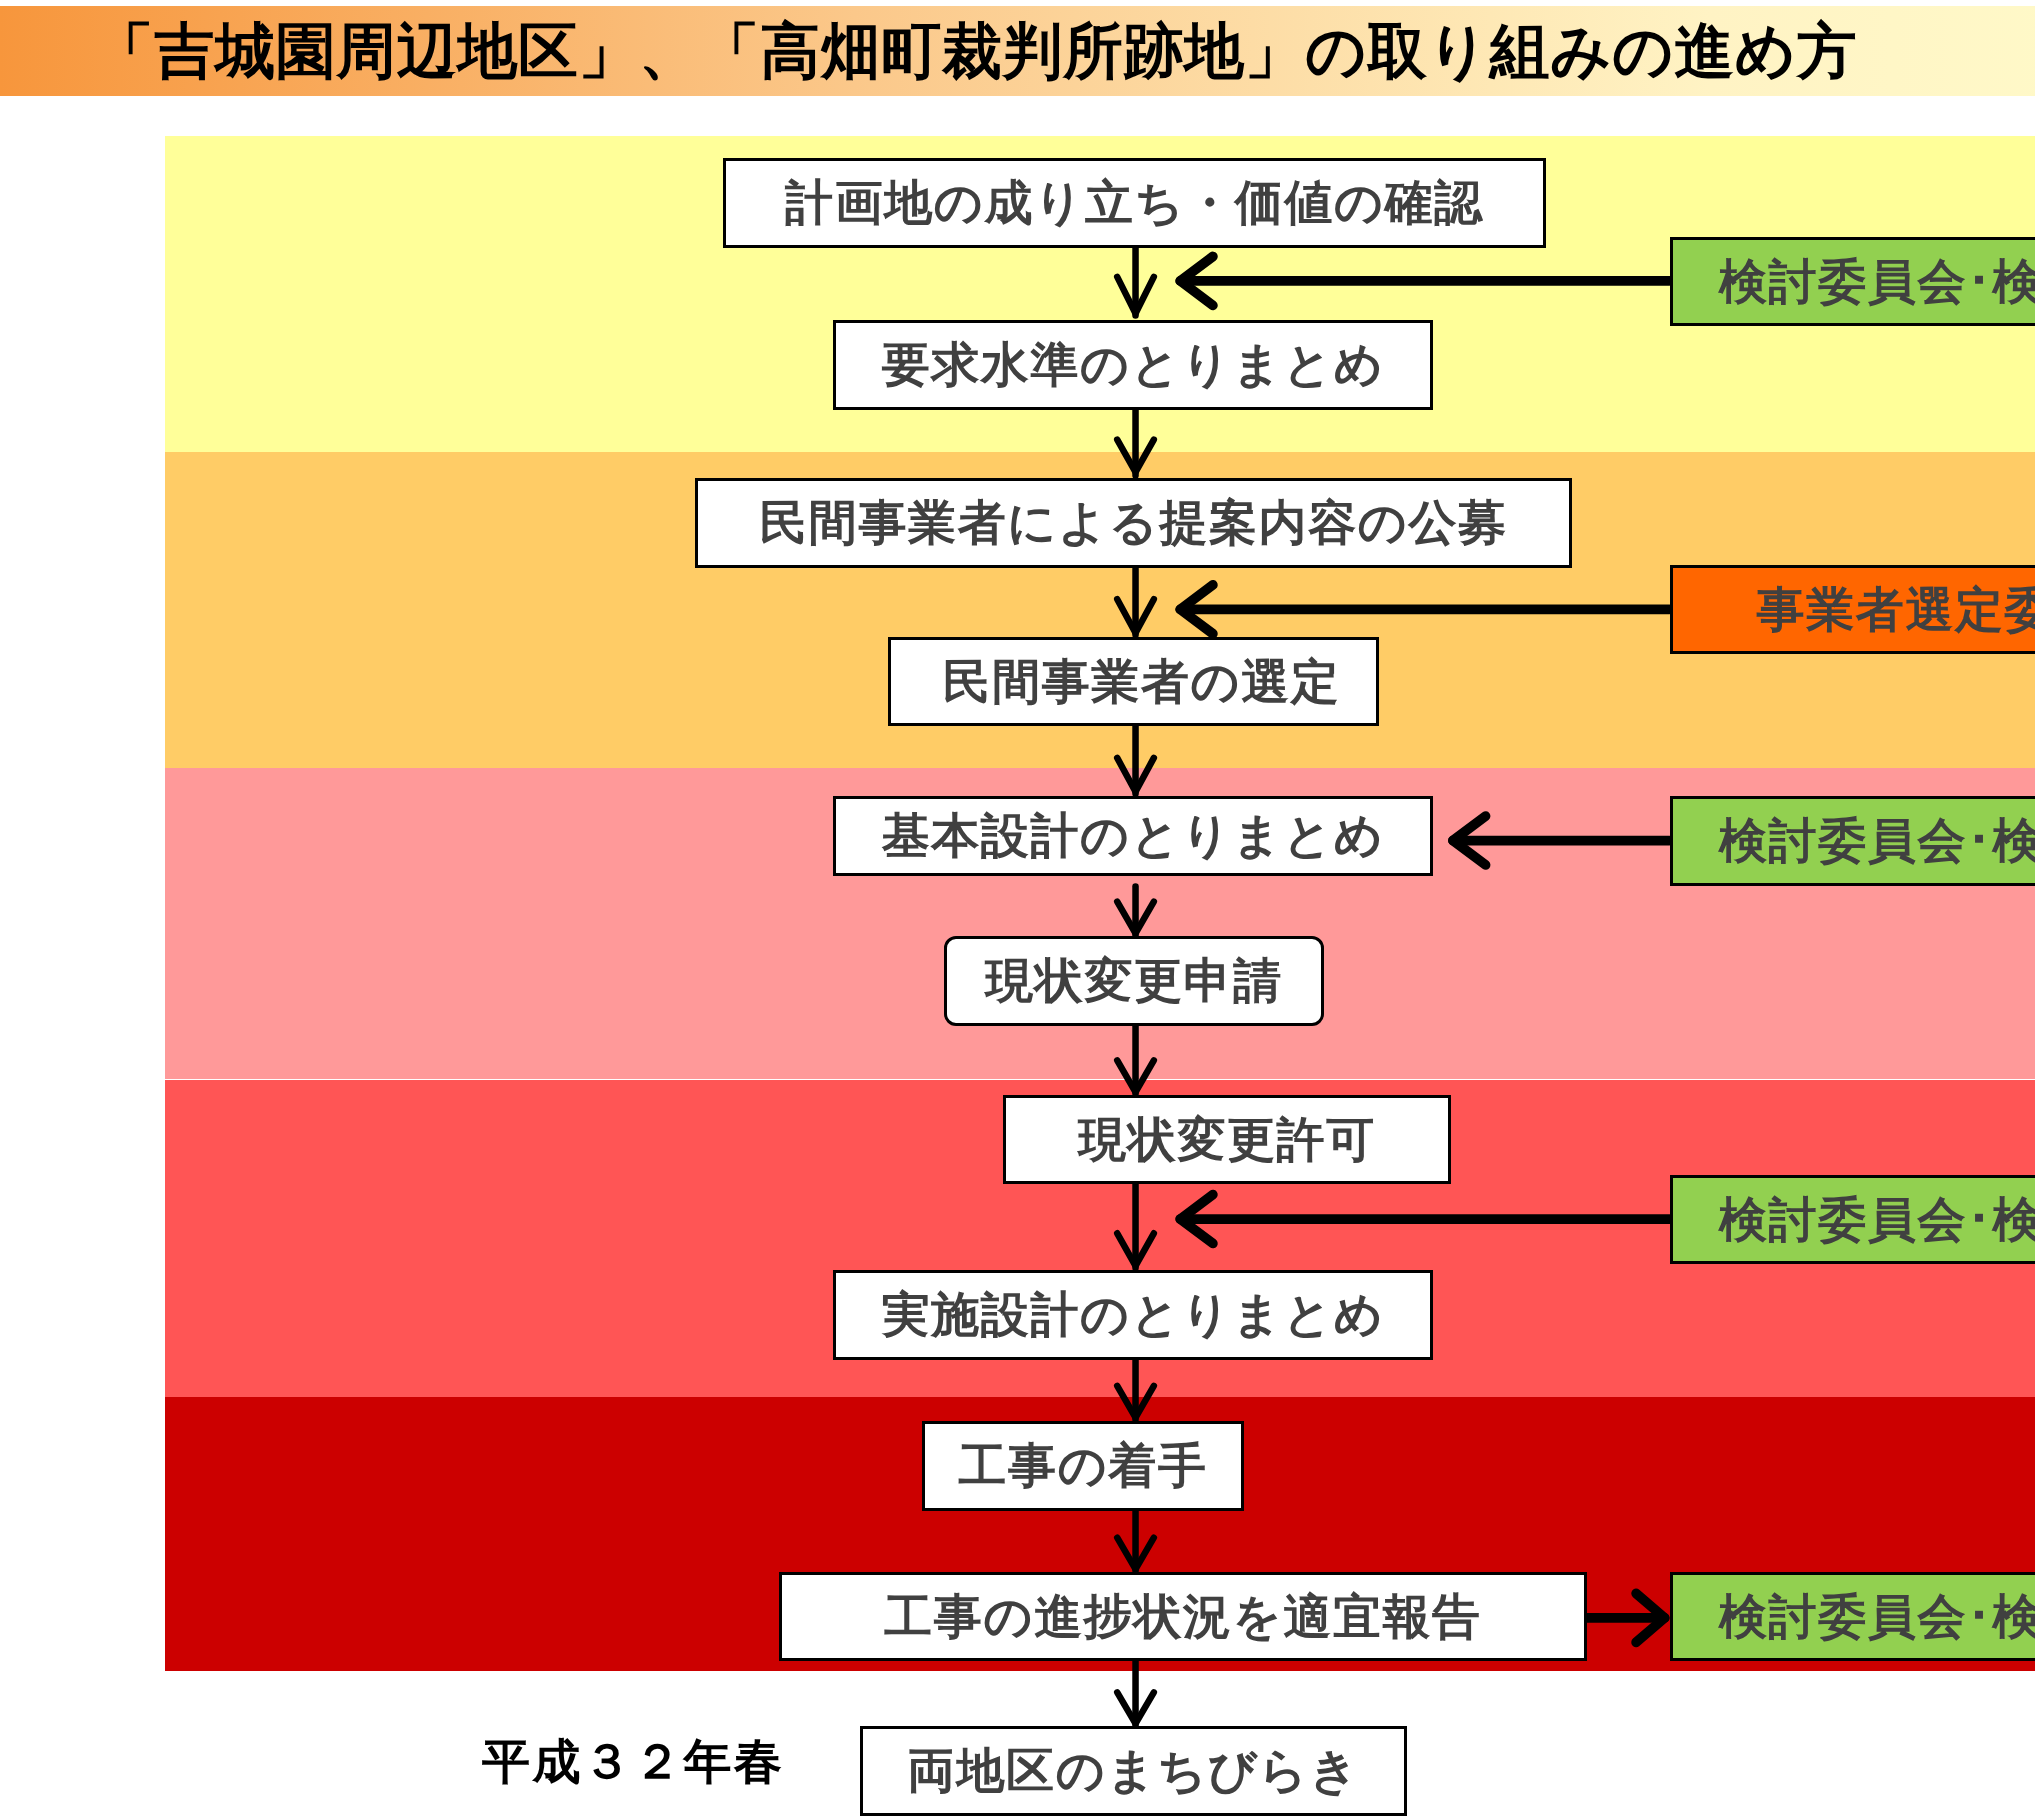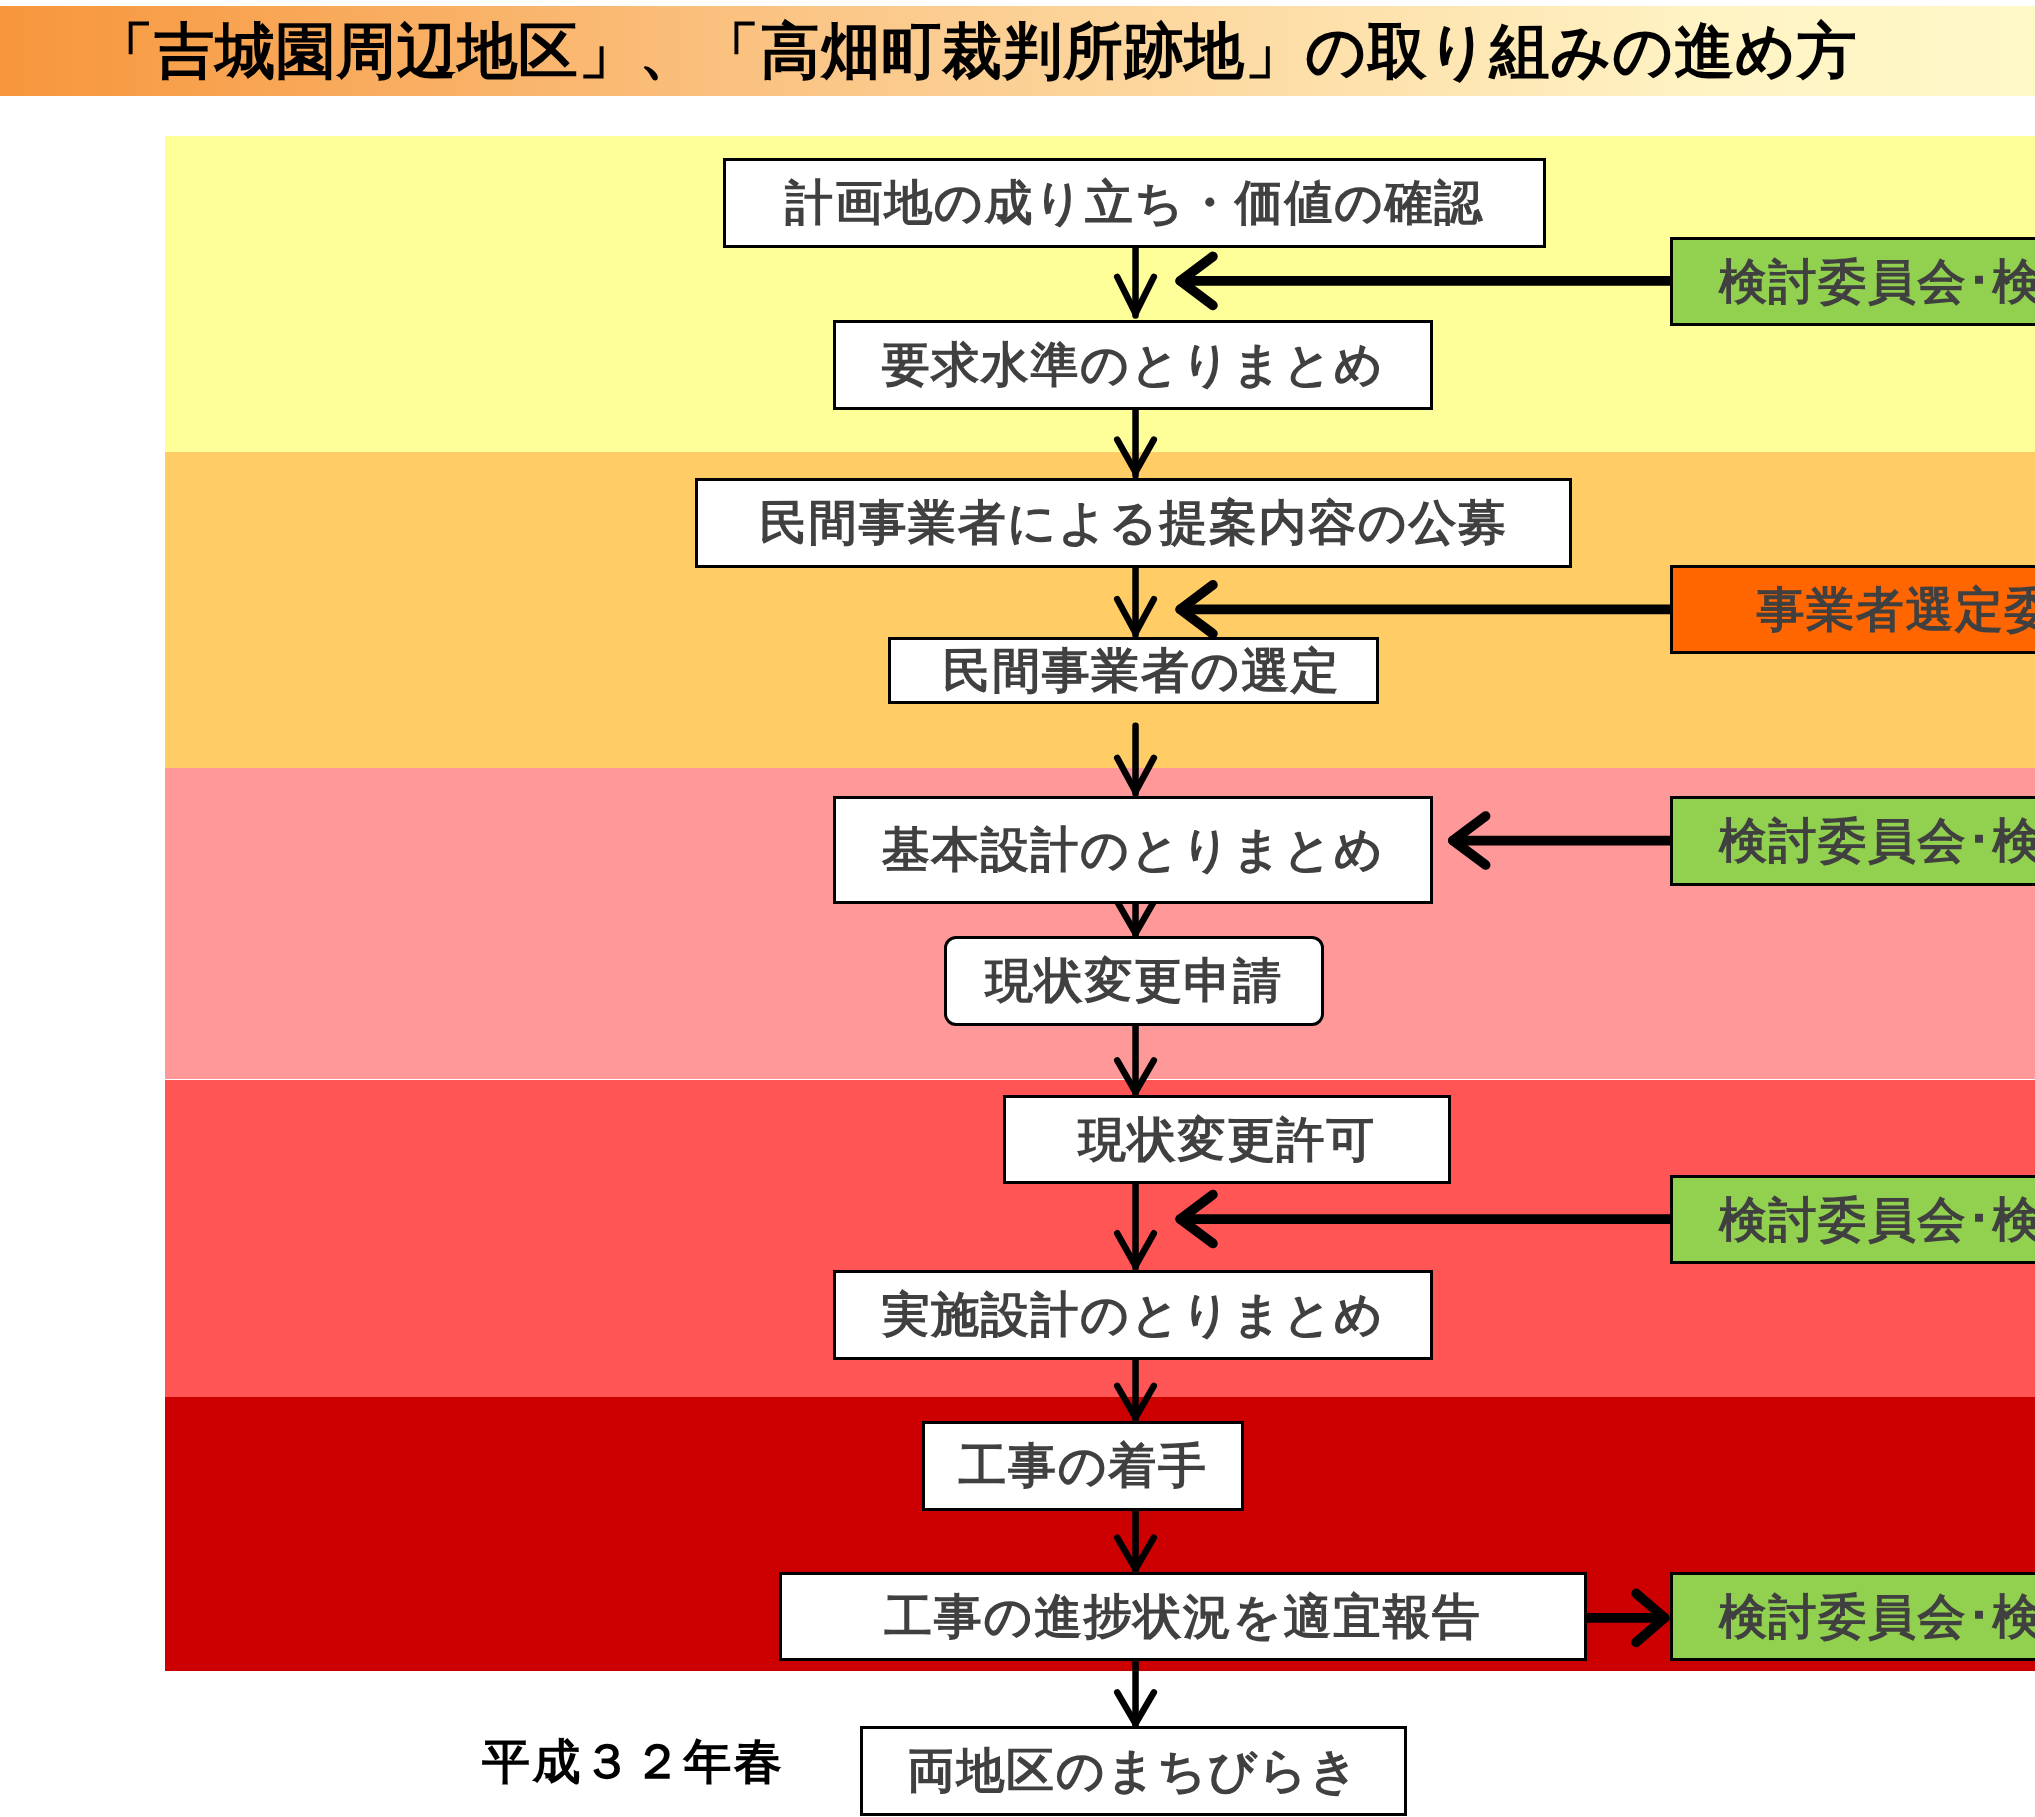"民間事業者の選定" div.box { height: 67px -> 89px }
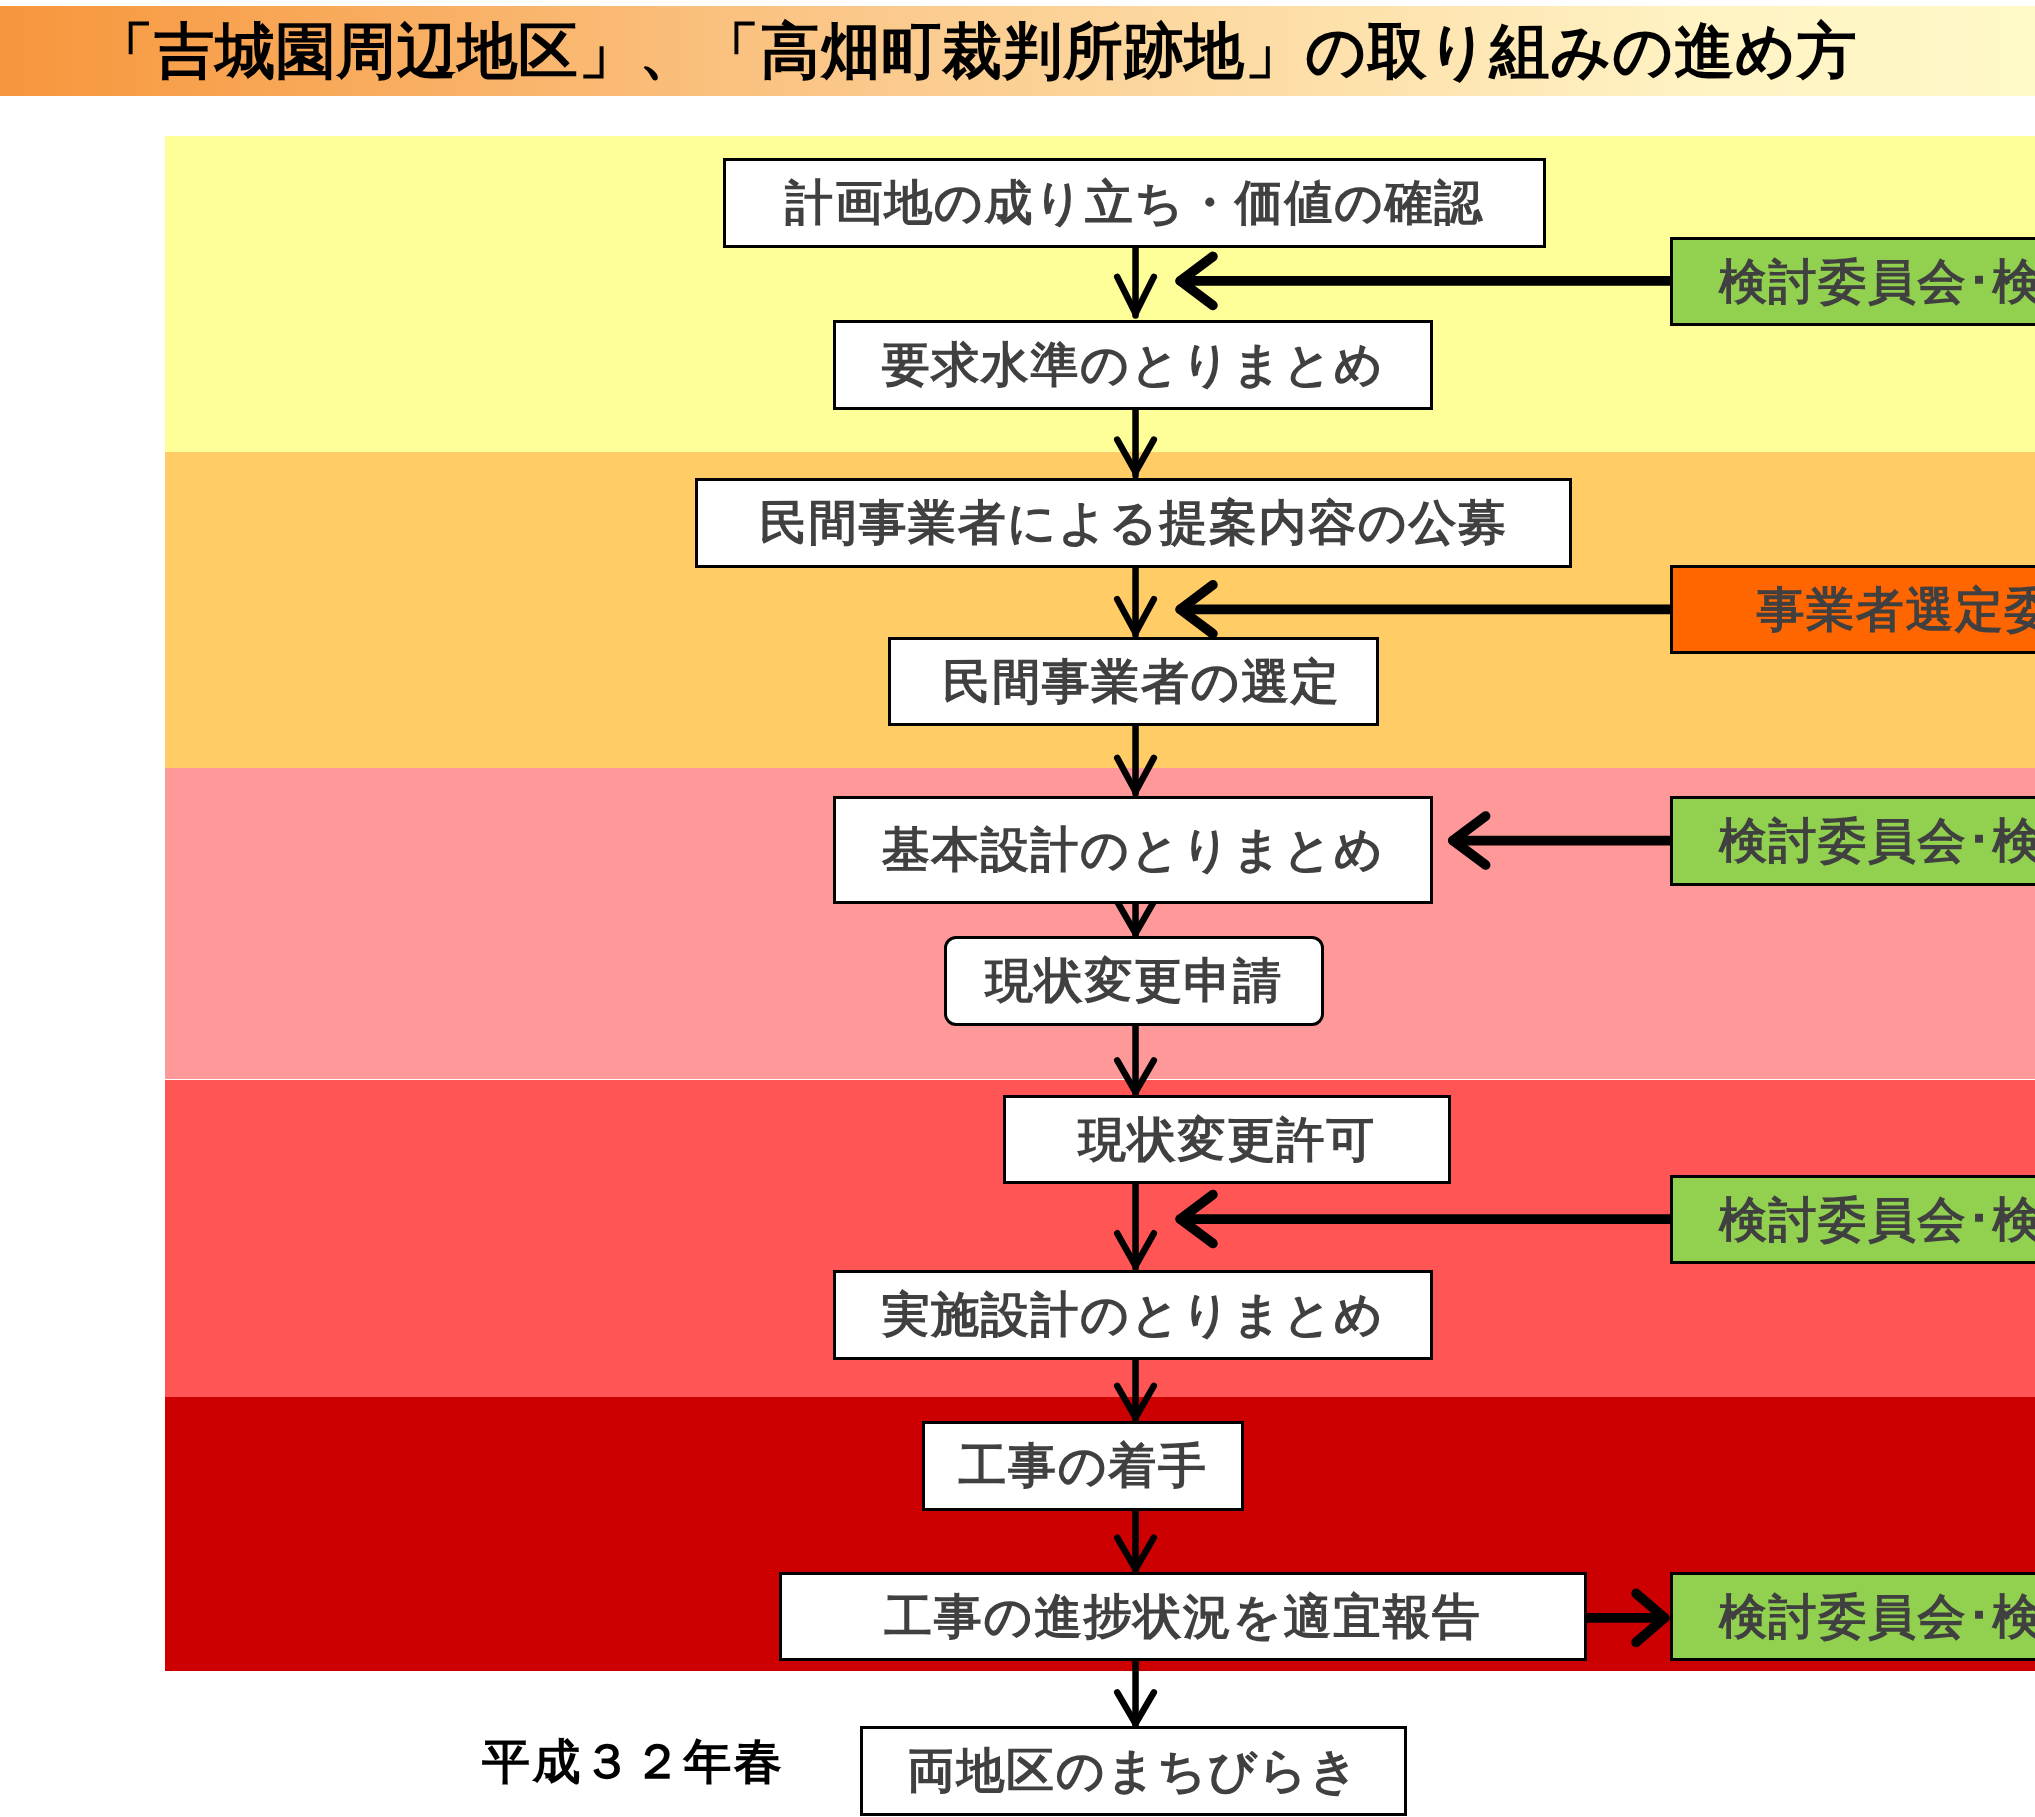"基本設計のとりまとめ" div.box { height: 108px -> 80px }
